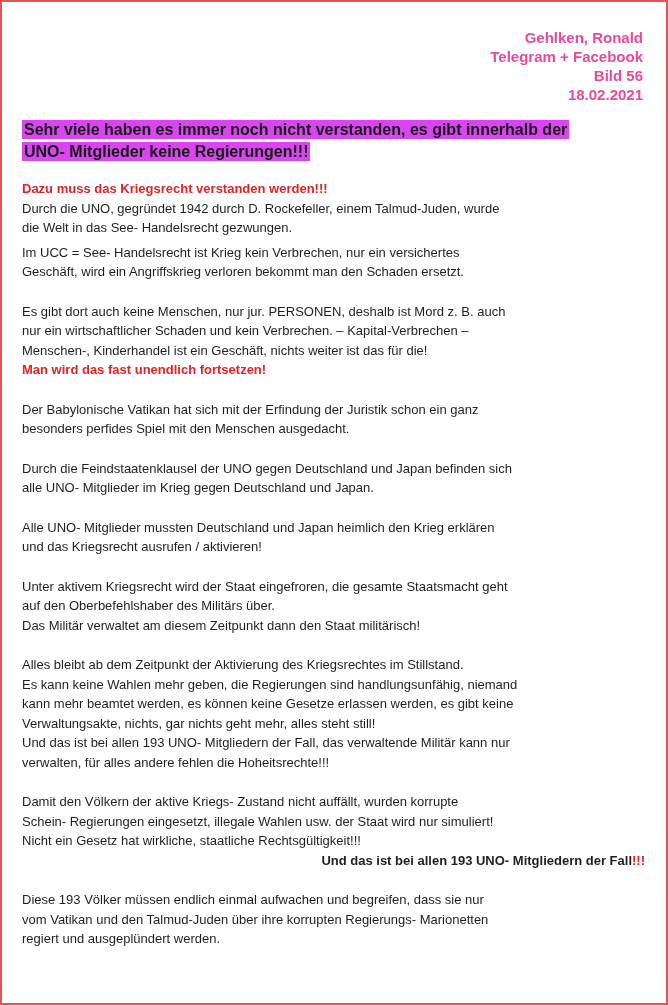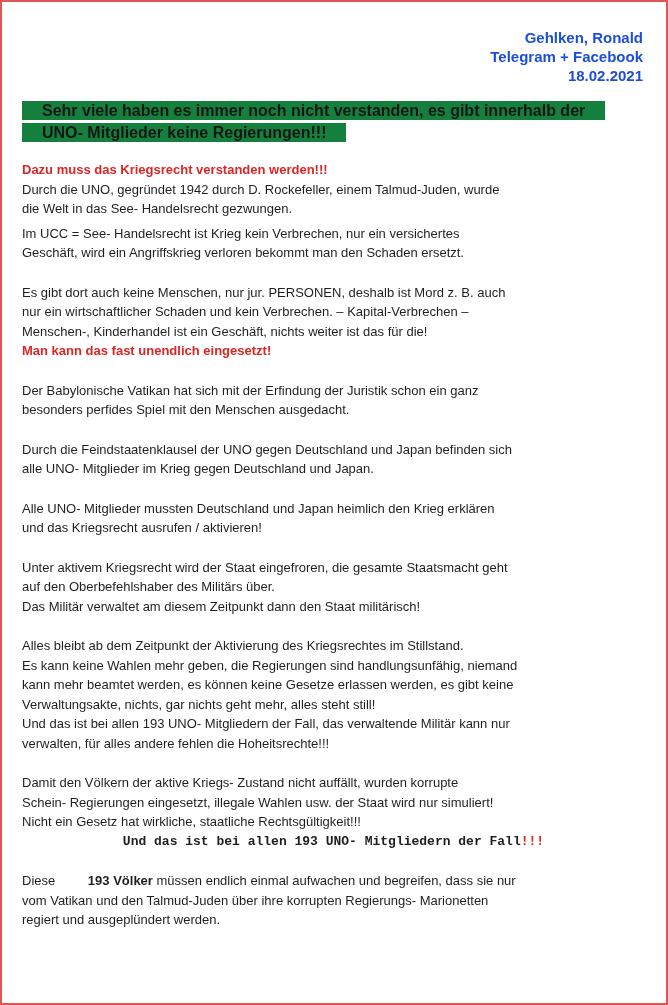"Gehlken, Ronald" .doc-header { color: #1d4ed8 -> #ec4899 }
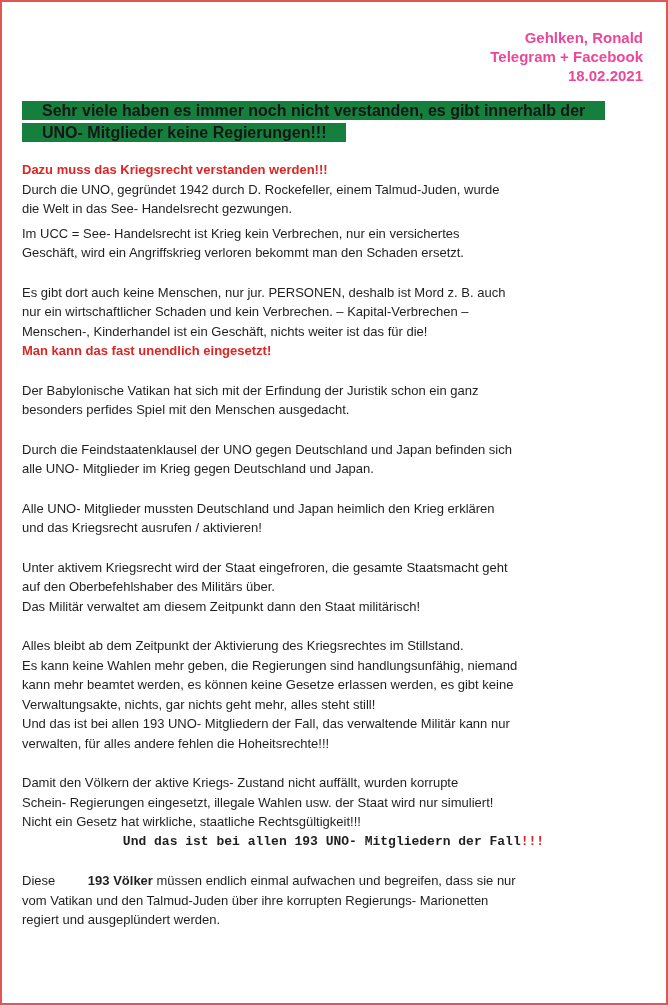"Bild 56" div { html: none -> <div>Bild 56</div> }
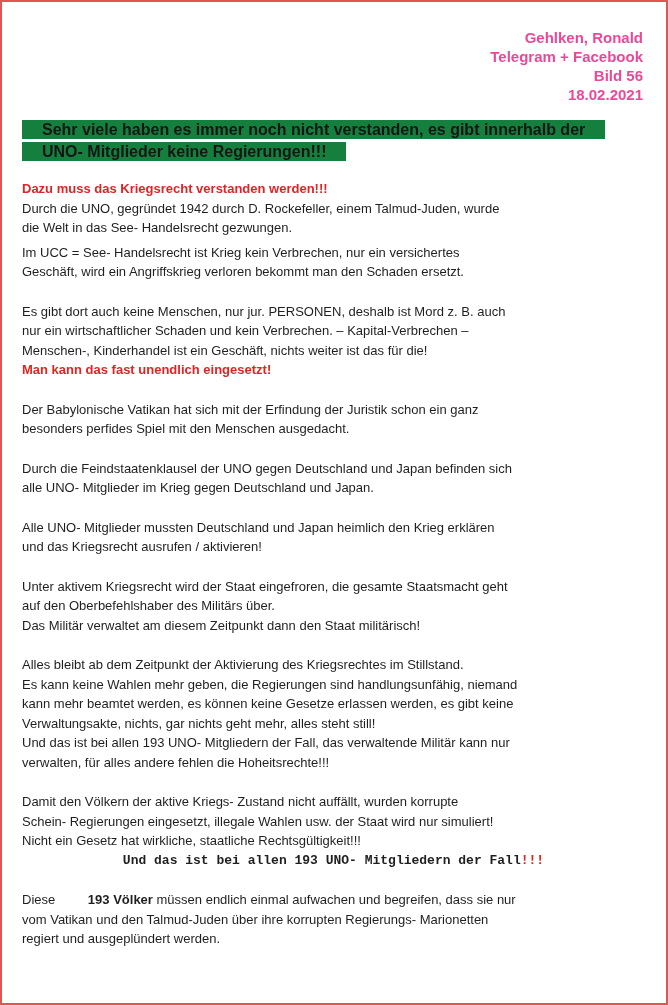"Sehr viele haben es immer" .highlight-block .hl { background: #15803d -> #d946ef; padding: 1px 20px -> 1px 2px }
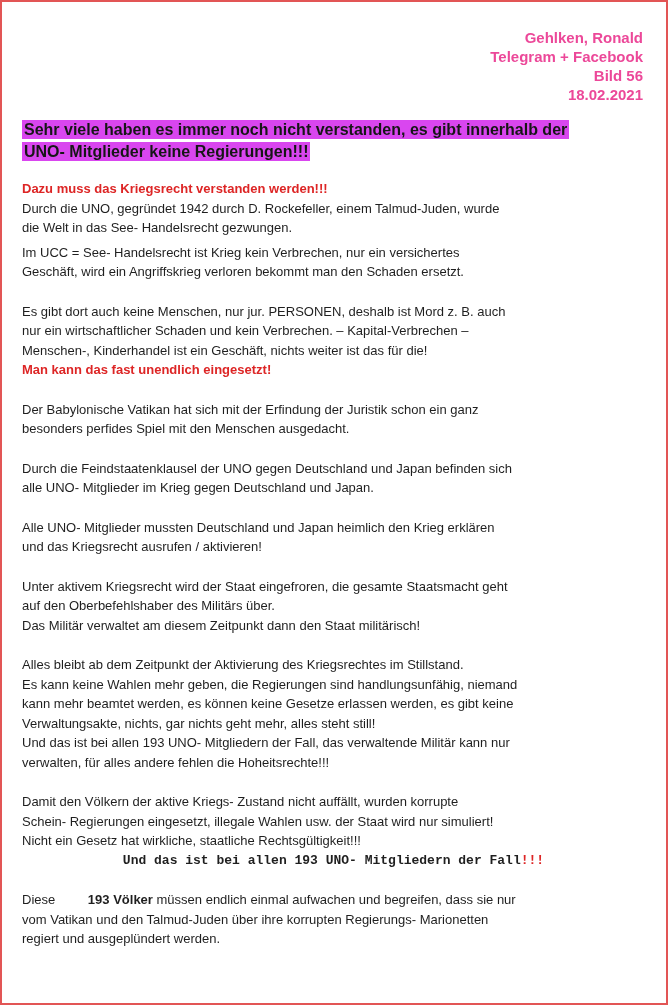"Man kann das fast unendlich" p.para { text: kann das fast unendlich eingesetzt -> wird das fast unendlich fortsetzen }
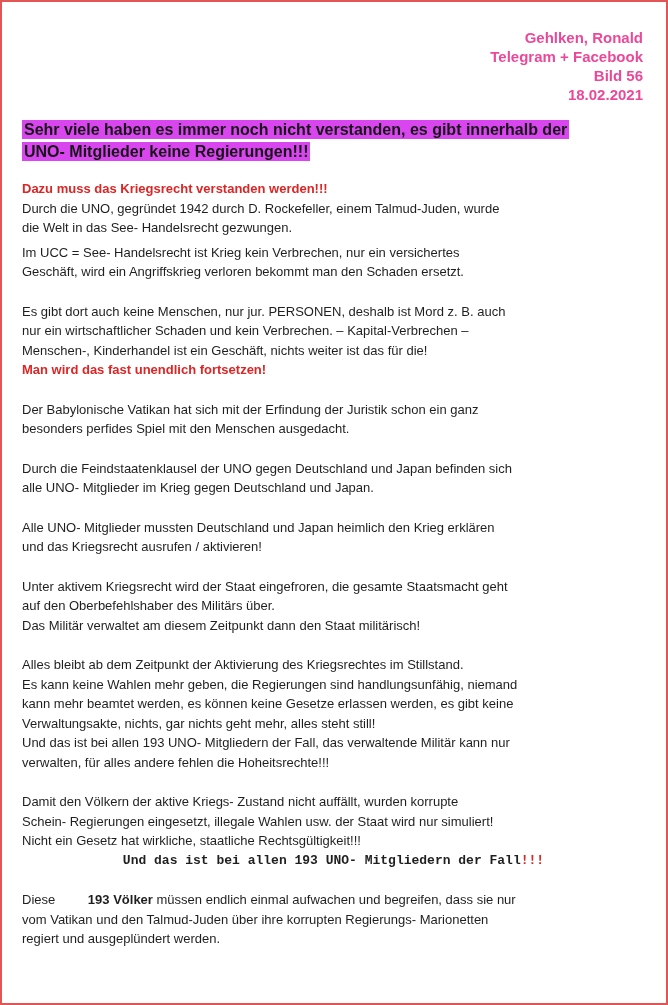"Und das ist bei allen 193 UNO- Mitgliedern der Fall!!!" .center-bold { font-family: Liberation Mono, monospace -> none; text-align: center -> right }
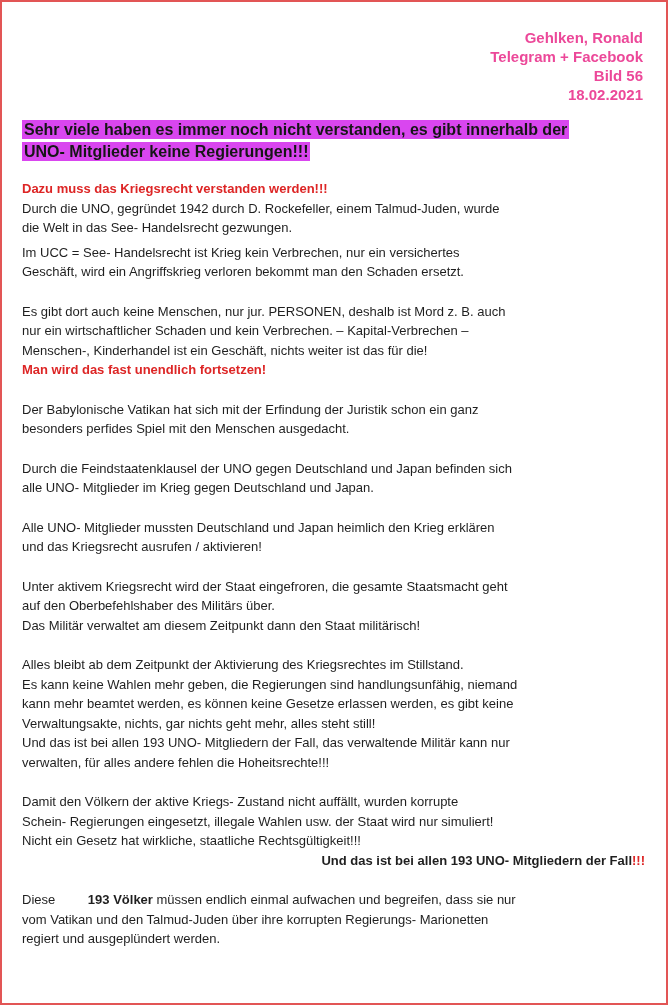"193 Völker" .bold-inline { font-weight: bold -> normal; margin-left: 29px -> none }
